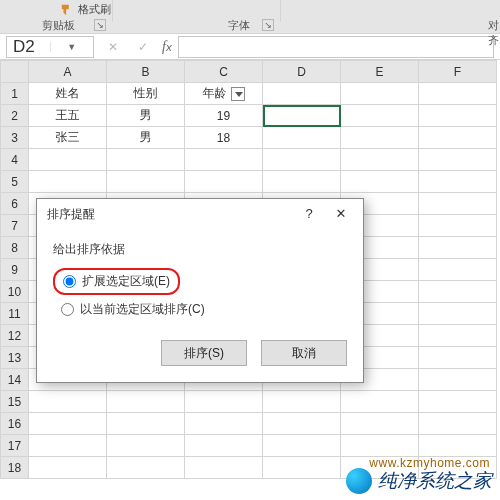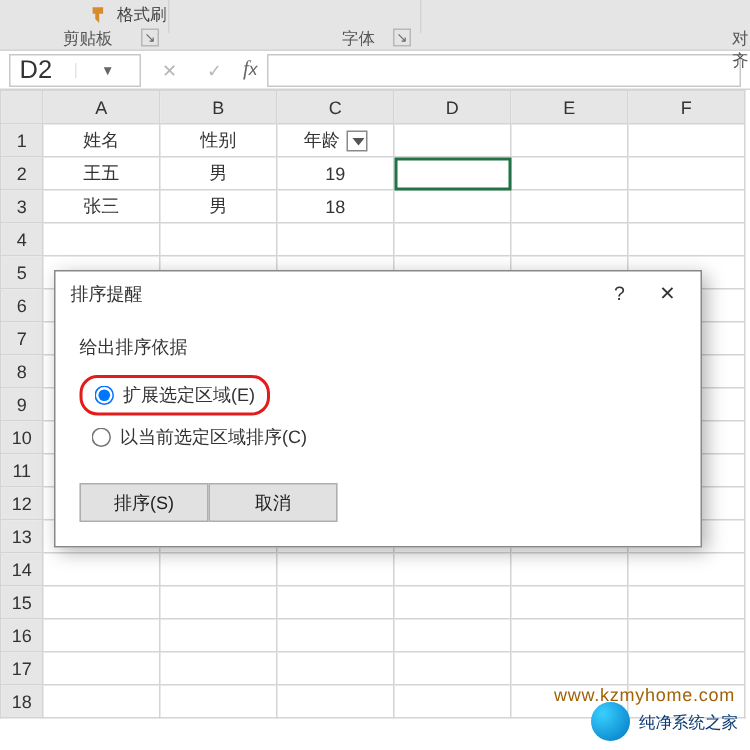"排序提醒" .dialog { top: 180px -> 198px; width: 432px -> 328px }
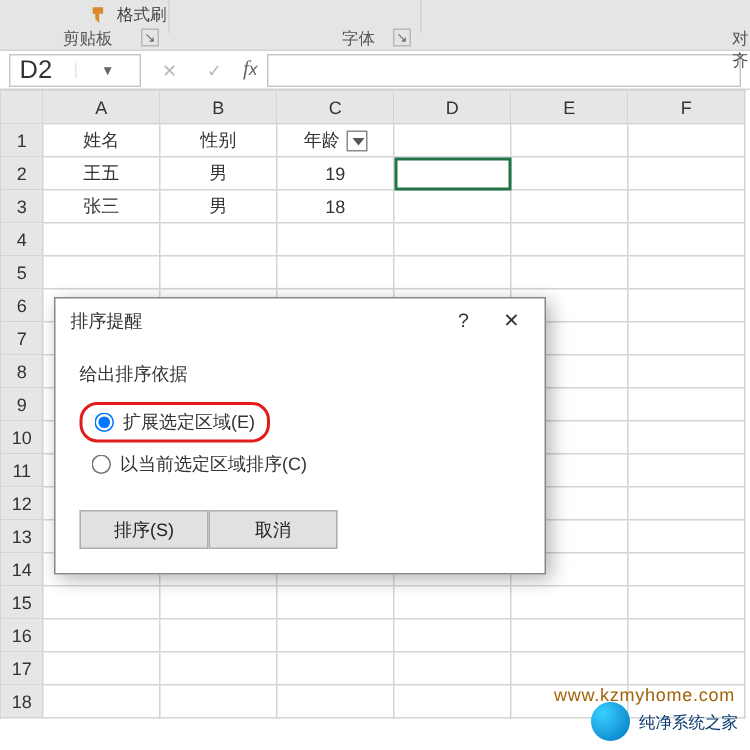"排序(S)" .dialog .button-row { gap: none -> 14px; justify-content: none -> flex-end }
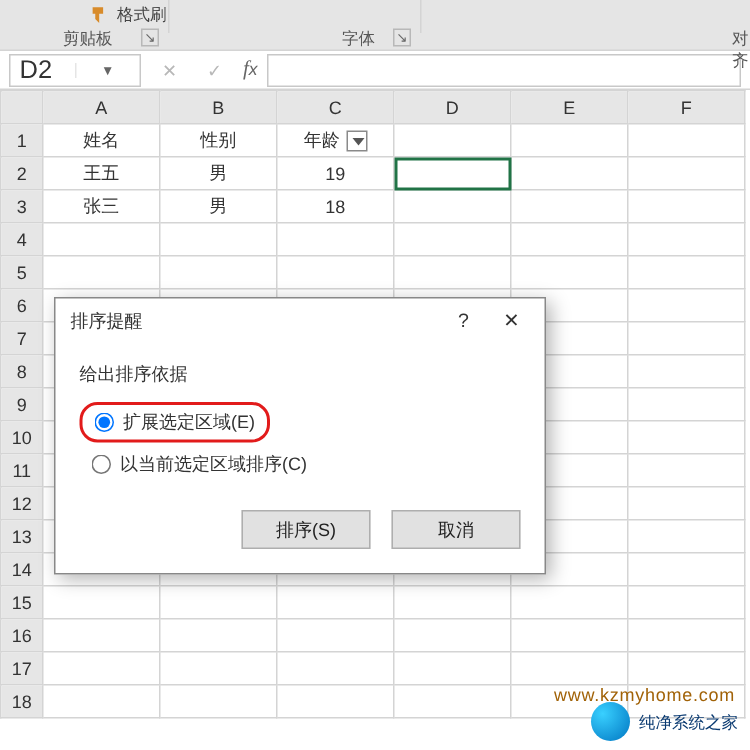"纯净系统之家" .watermark { font-size: 11px -> 19px; font-style: none -> italic }
